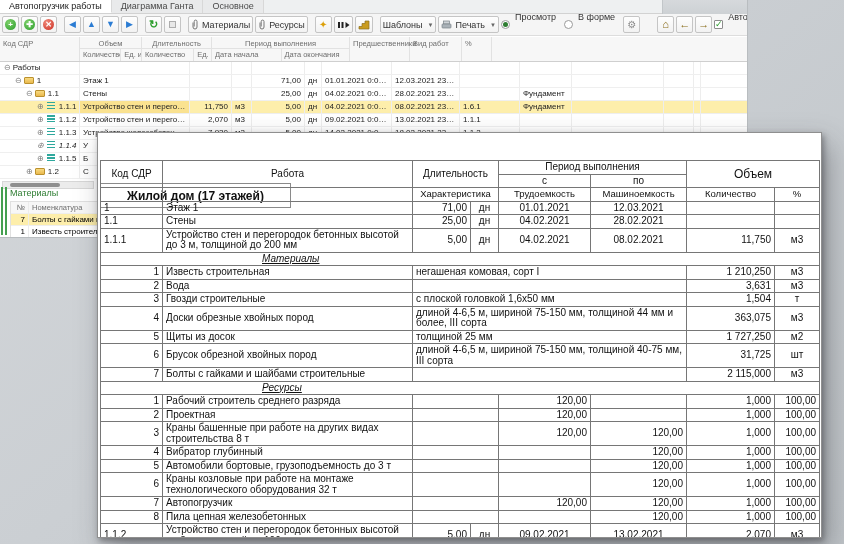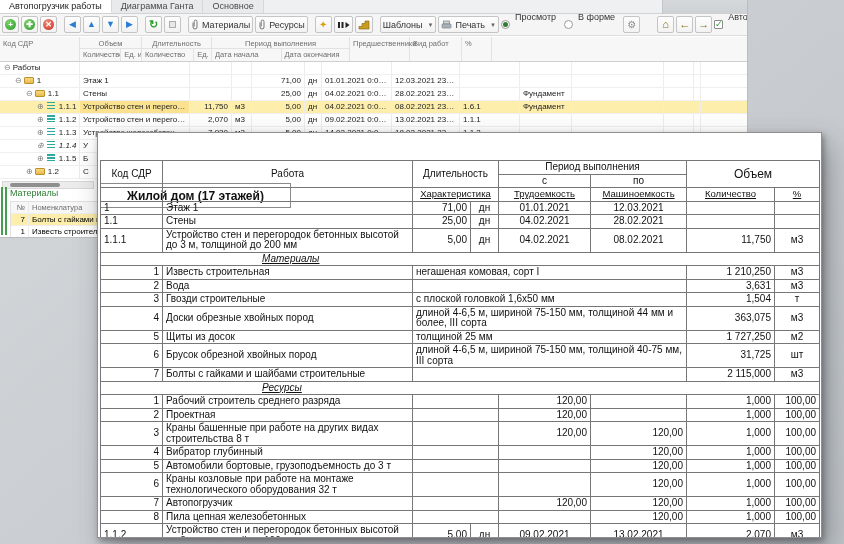"Характеристика" th.hs { text-decoration: underline -> none }
